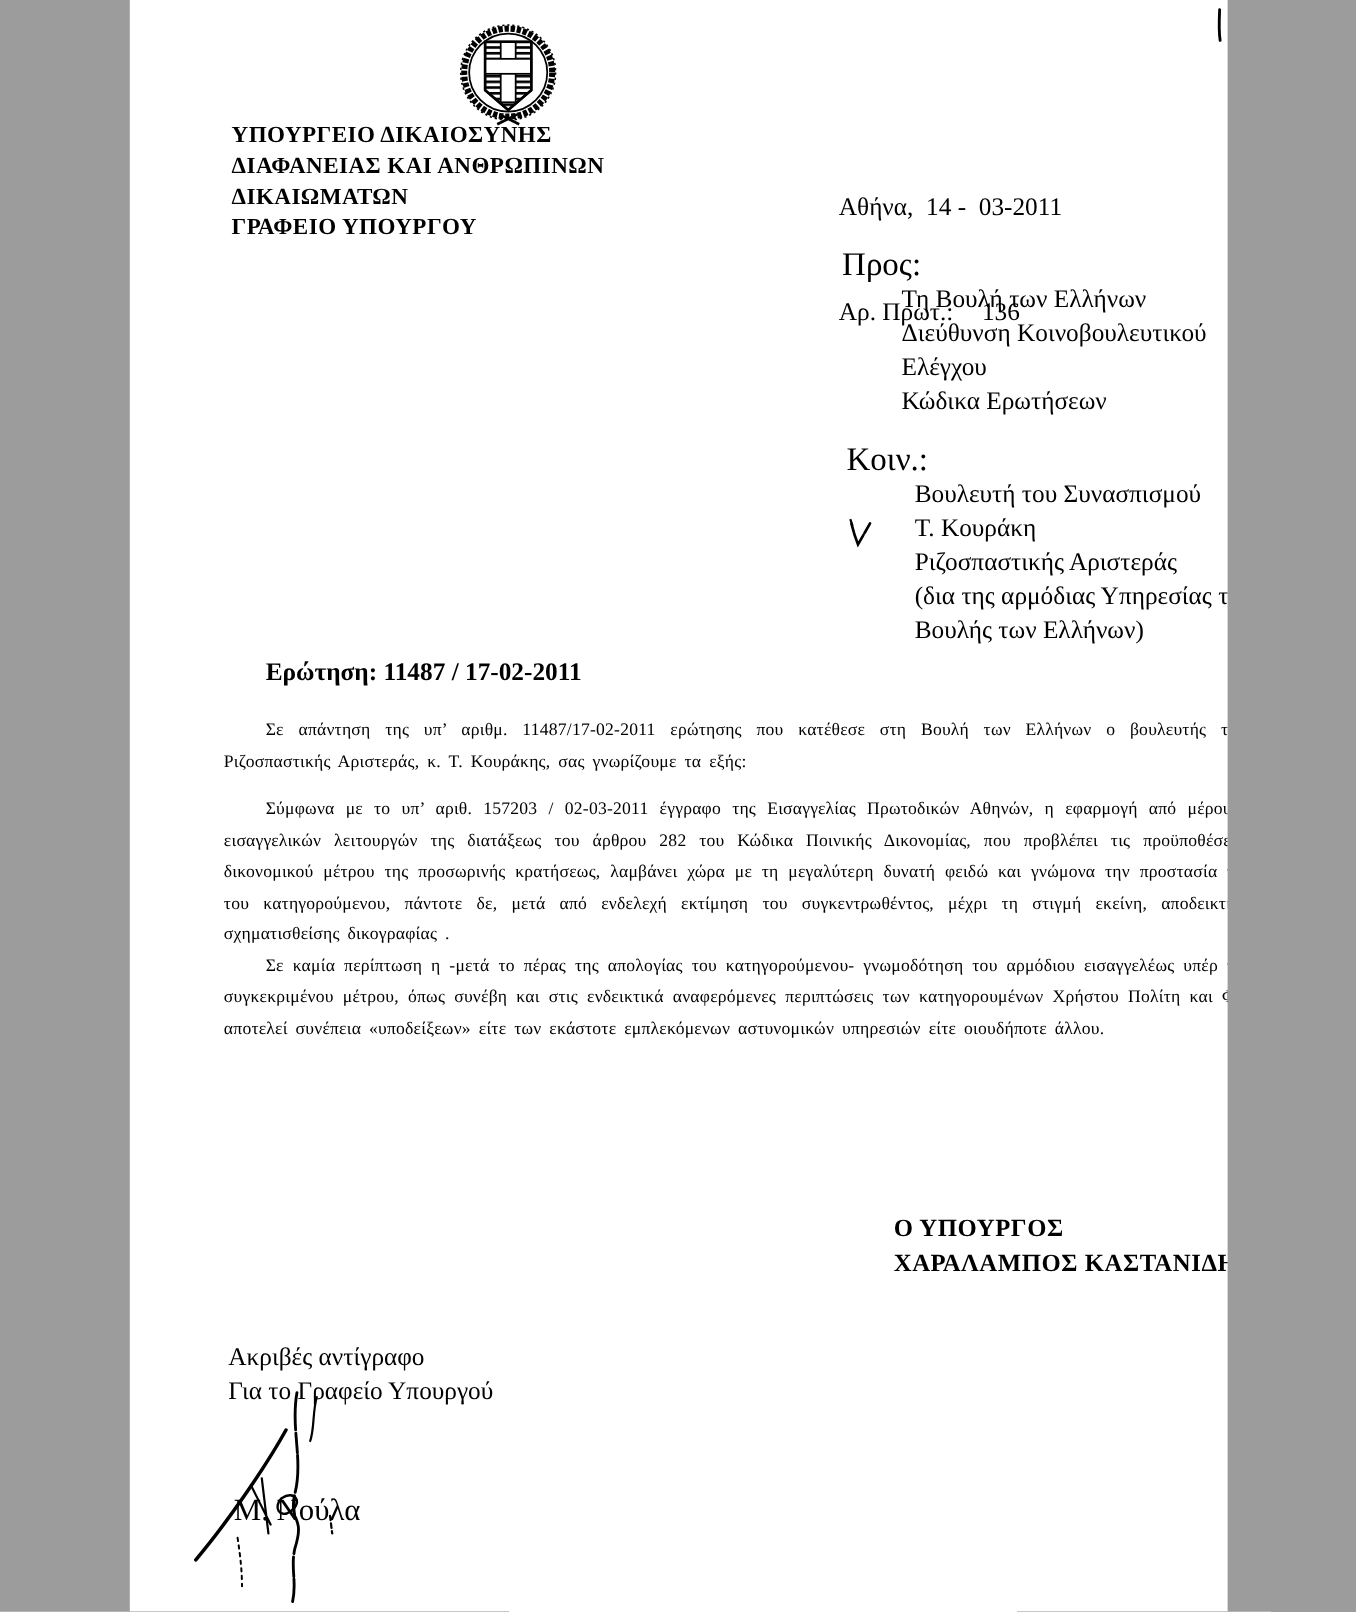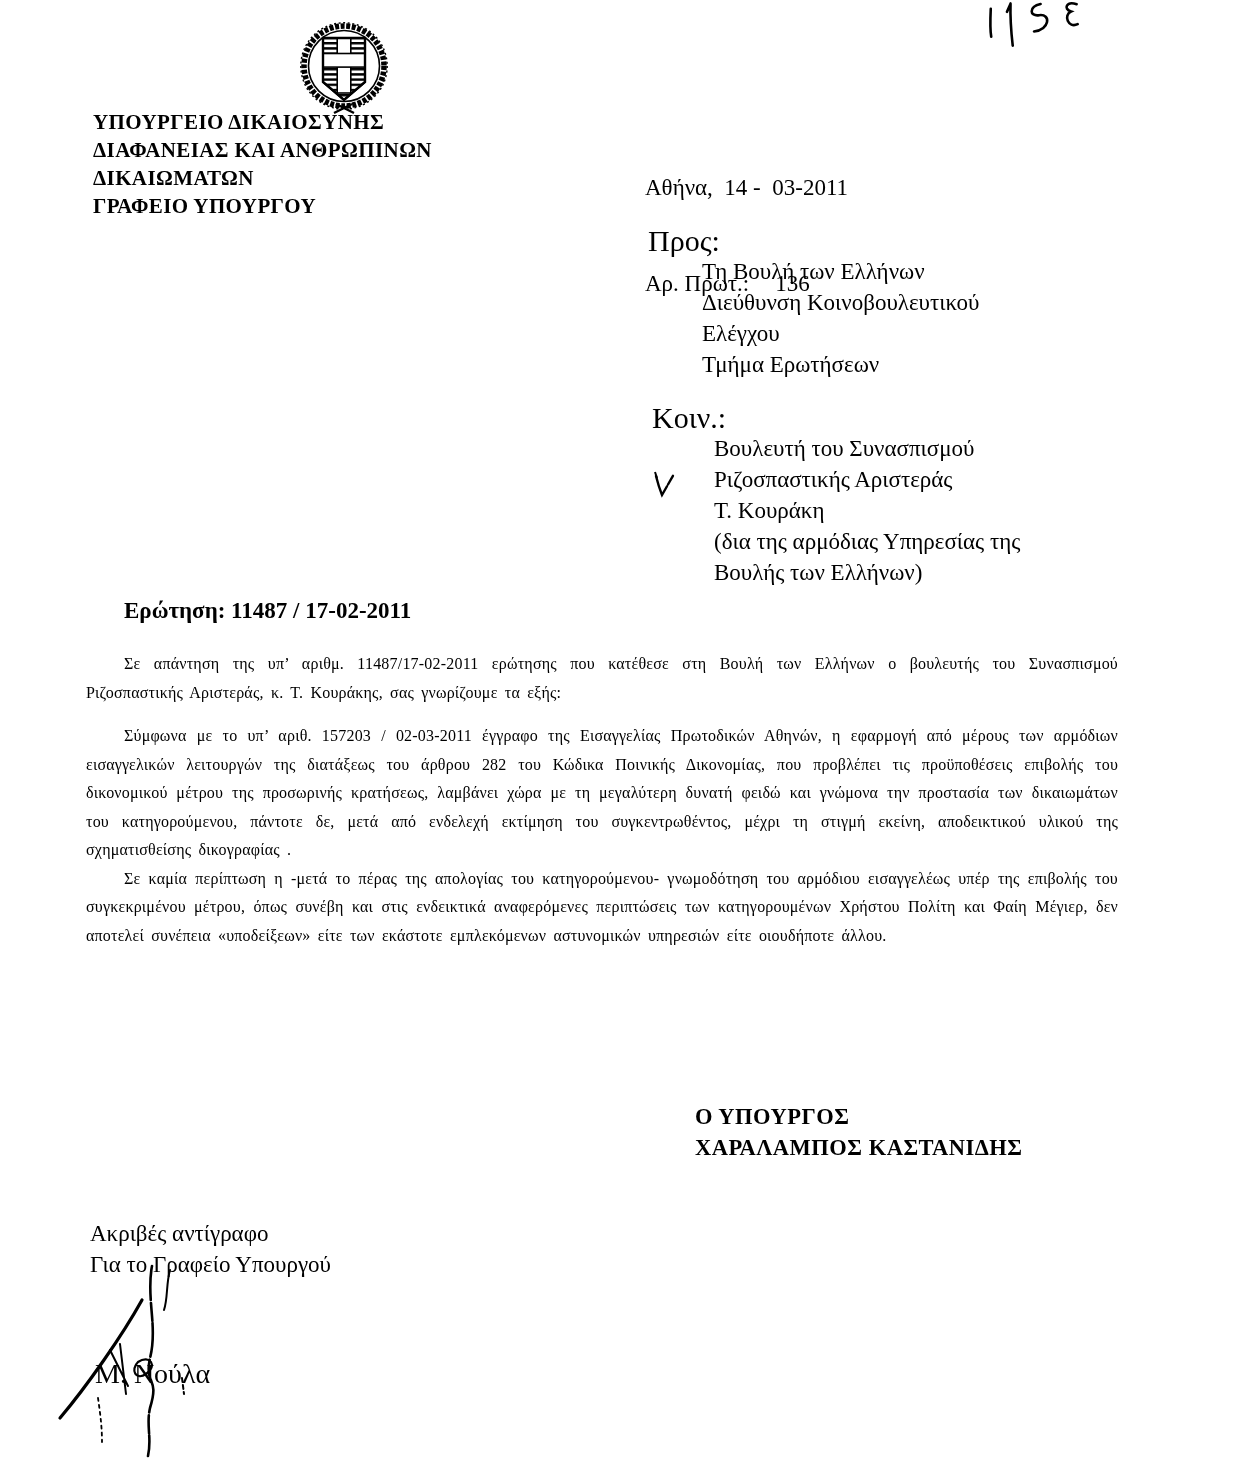"ΥΠΟΥΡΓΕΙΟ ΔΙΚΑΙΟΣΥΝΗΣ" .page { width: 1233px -> 998px }
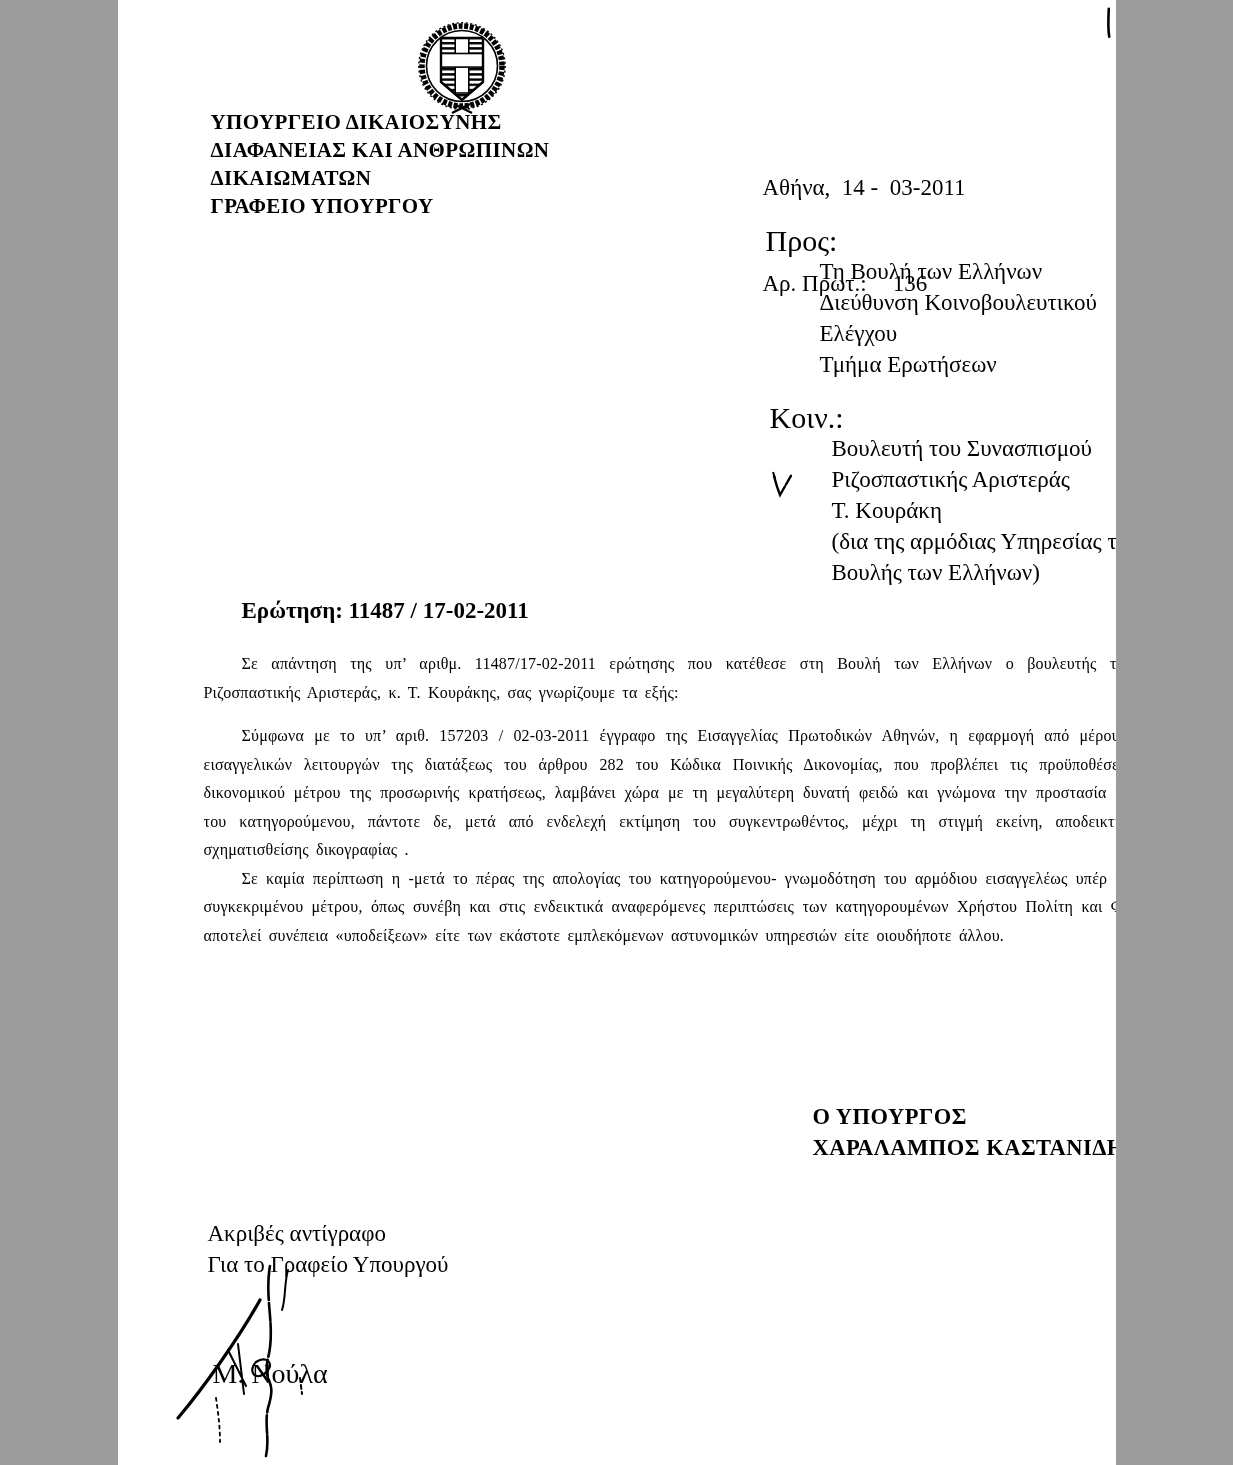"Τμήμα Ερωτήσεων" div { text: Τμήμα -> Κώδικα }
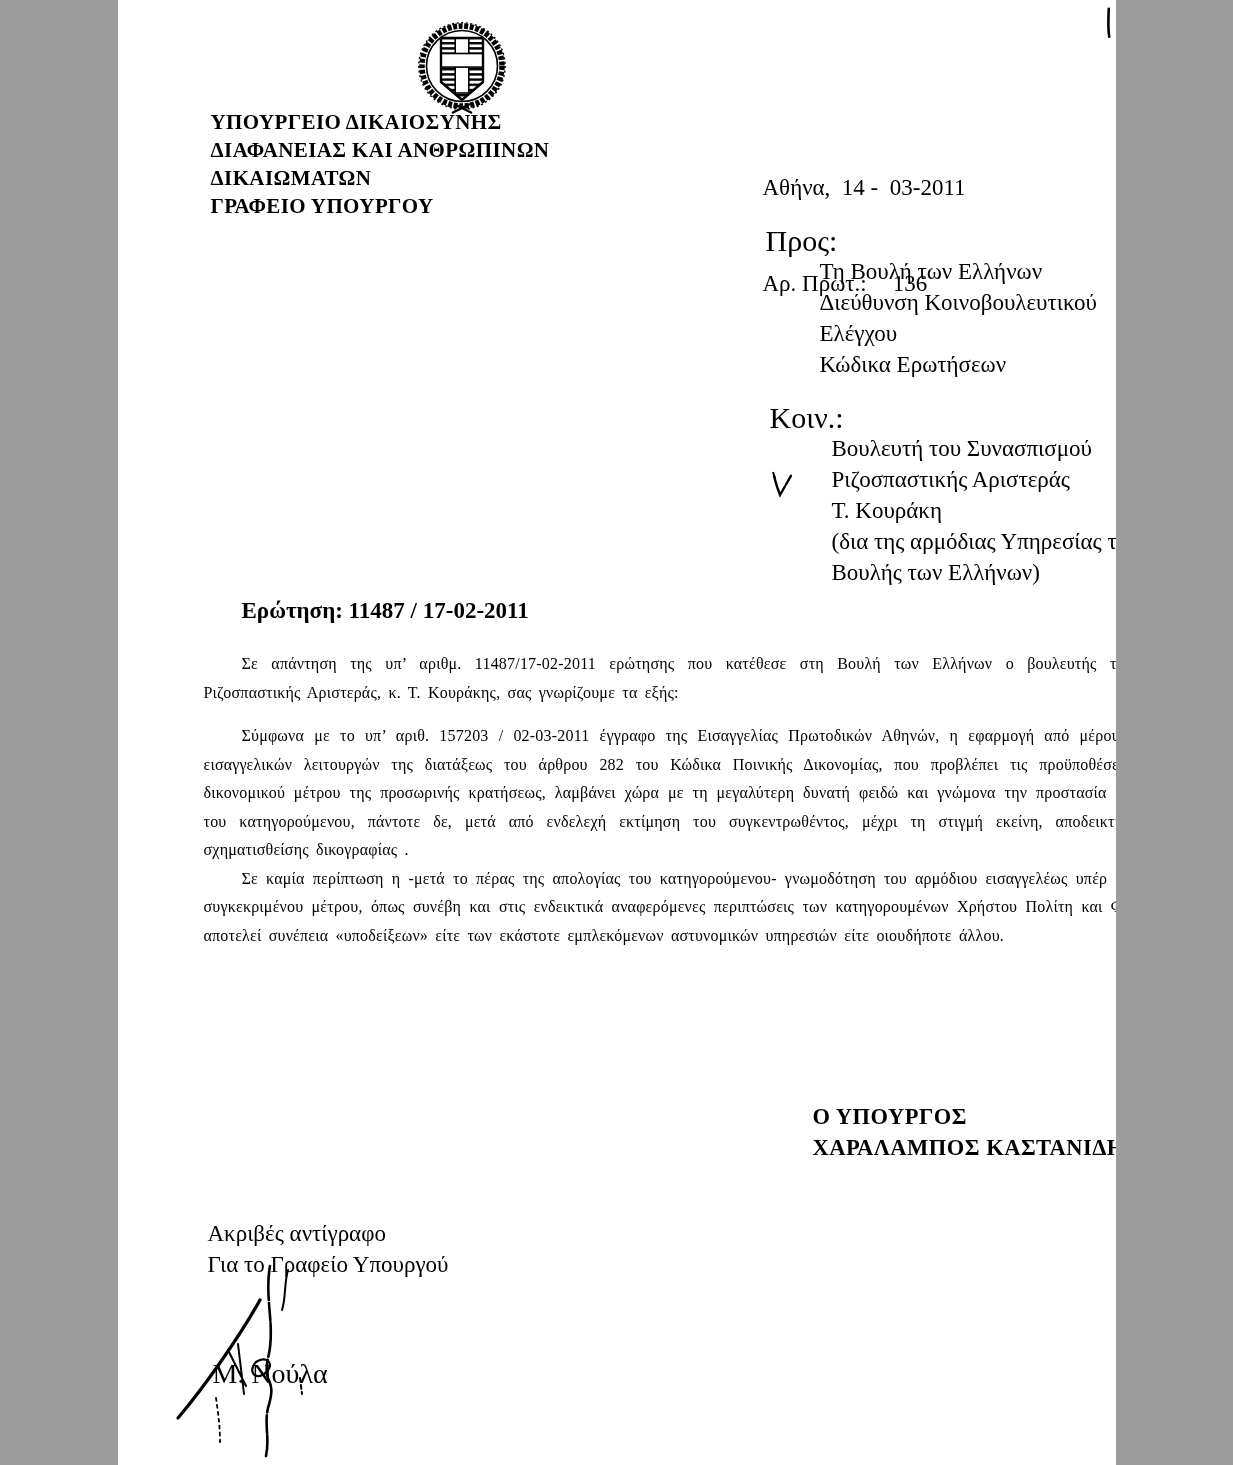"Ριζοσπαστικής Αριστεράς" div { order: before "Τ. Κουράκη" -> after "Τ. Κουράκη" }
